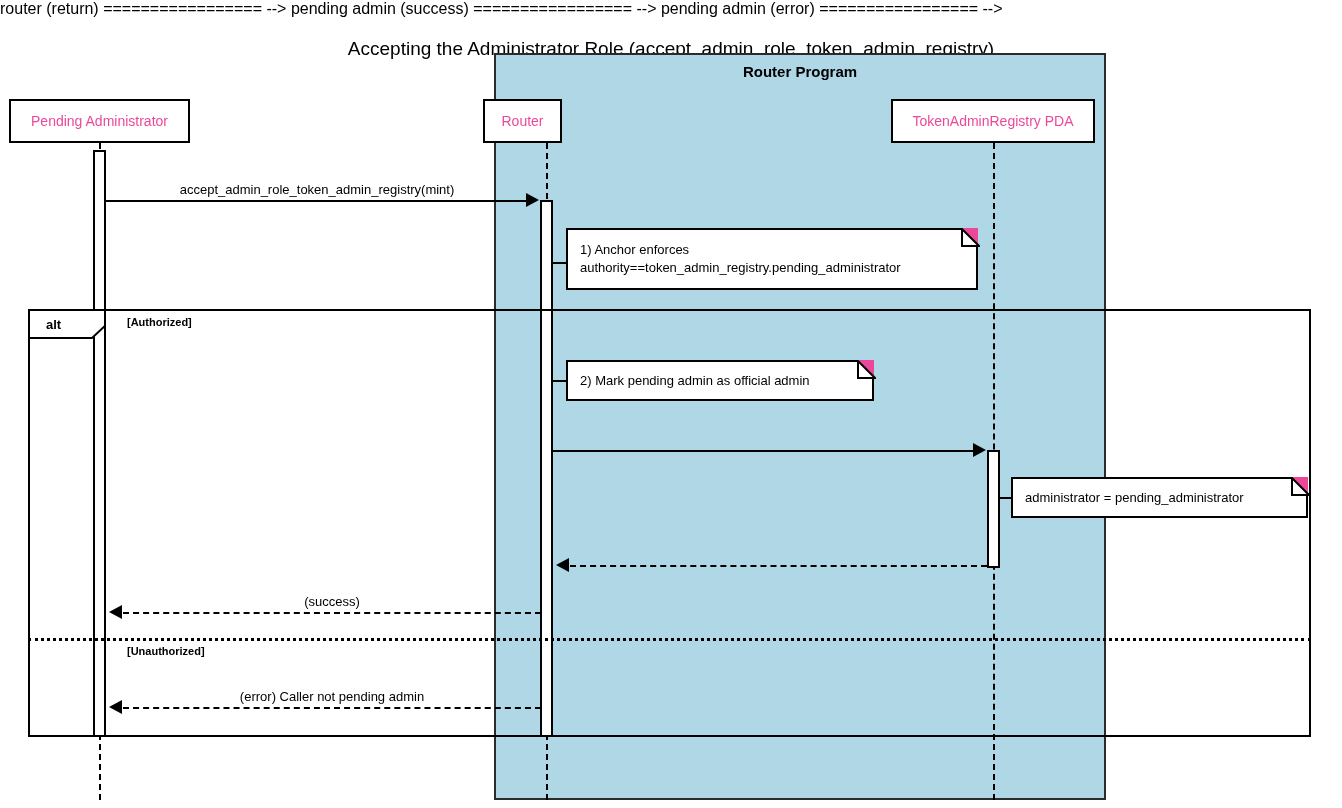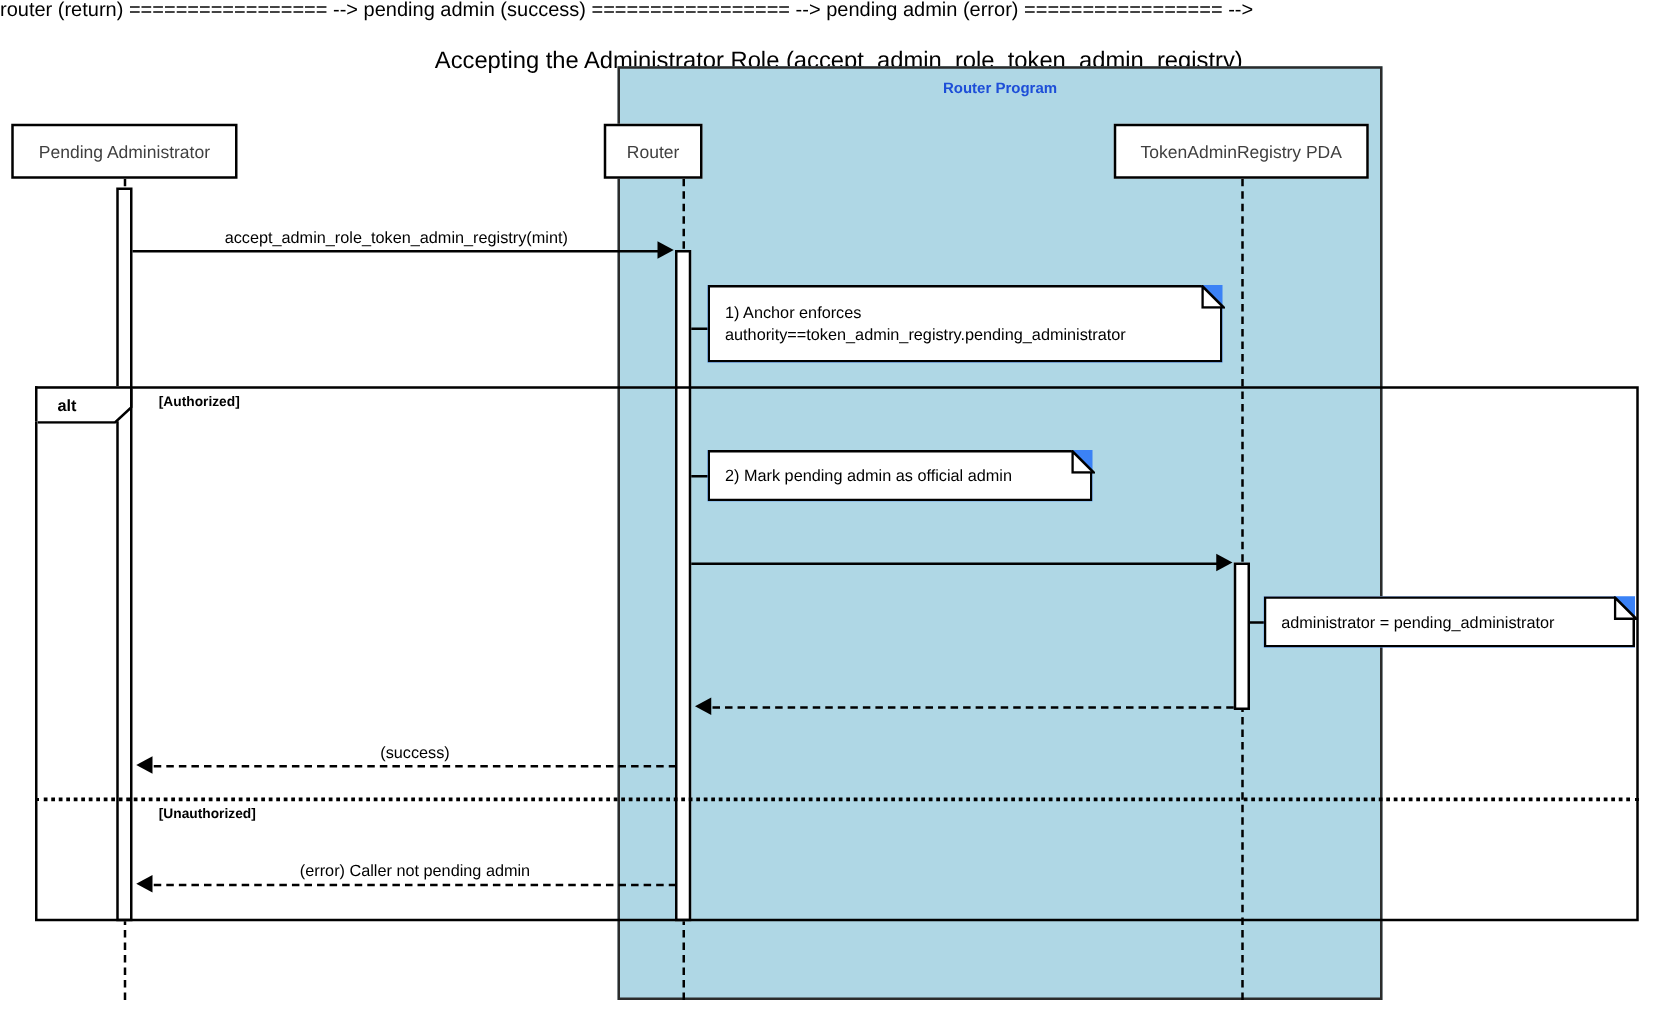"Router Program" .group-title { color: #1d4ed8 -> #000000; font-size: 12px -> 15px }
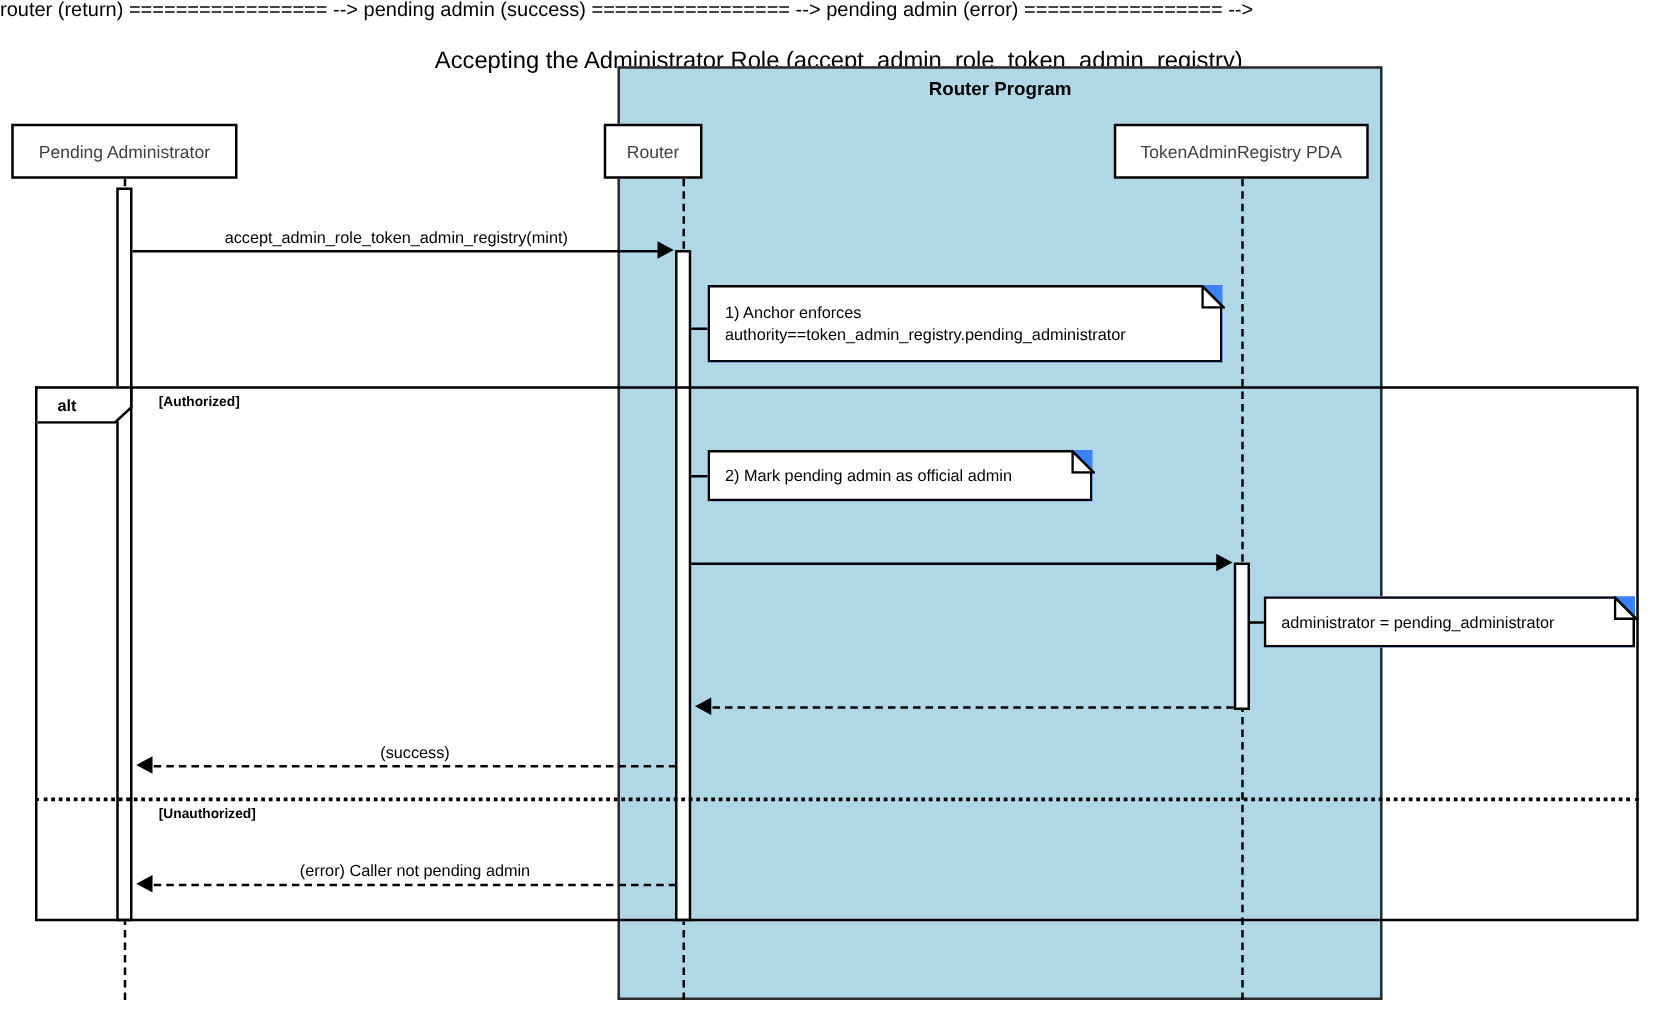"Pending Administrator" .participant { color: #404040 -> #ec4899 }
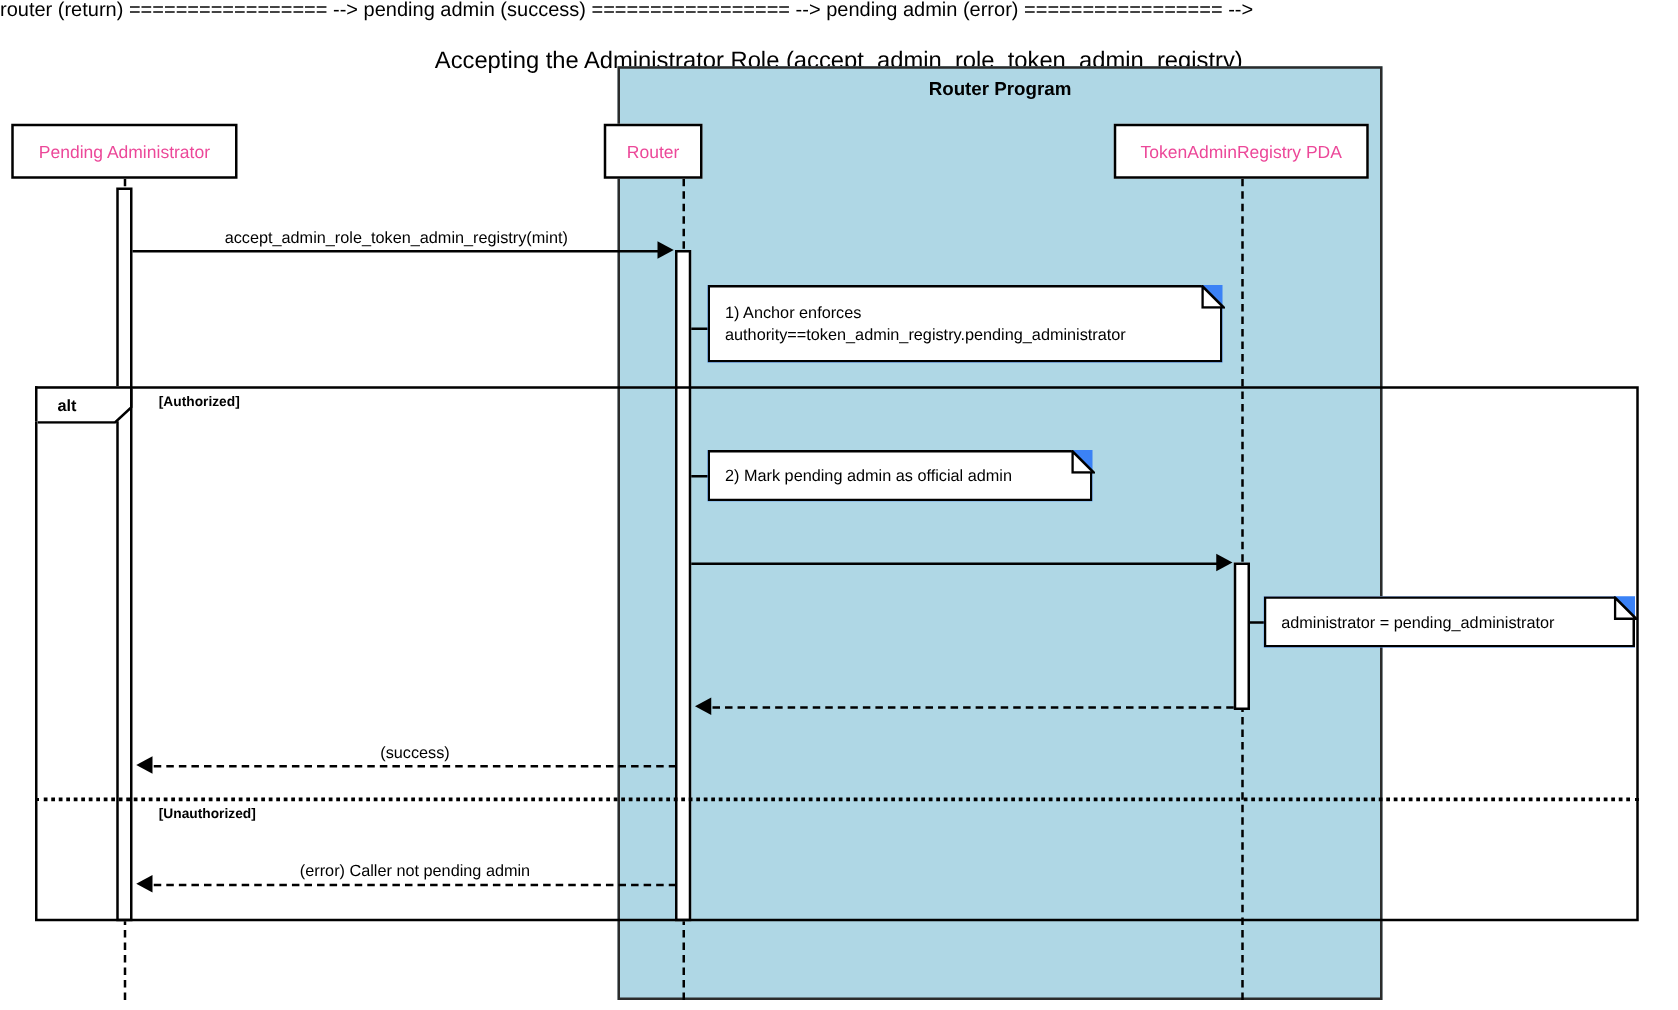"1) Anchor enforces" .note { background: #3b82f6 -> #ec4899 }
